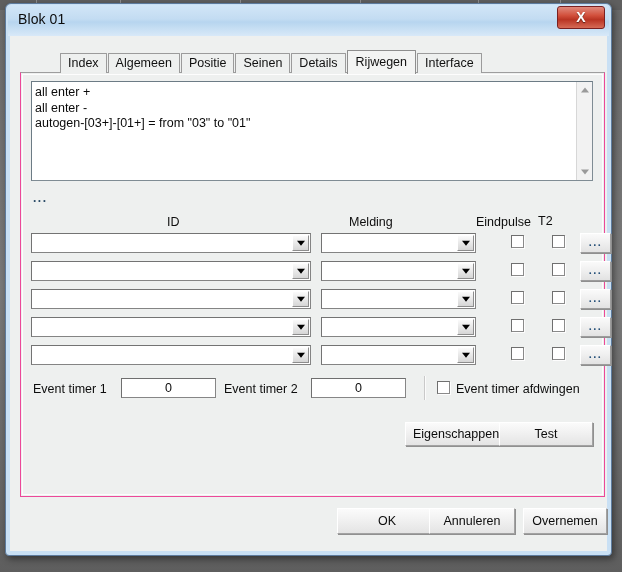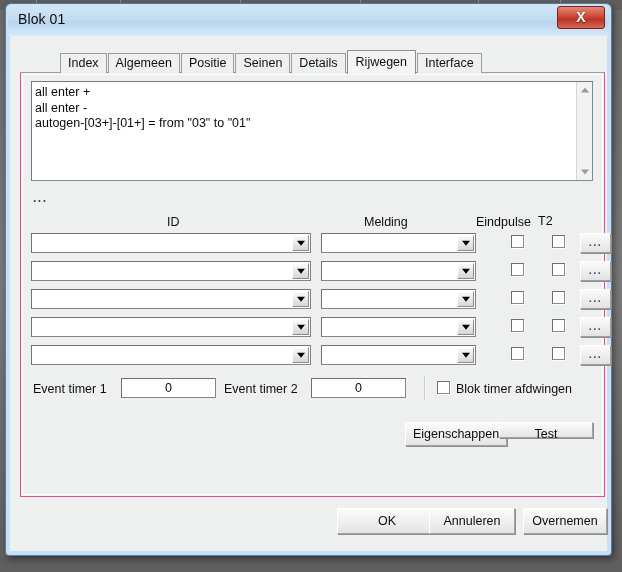"Melding" .hdr.melding { left: 343px -> 328px }
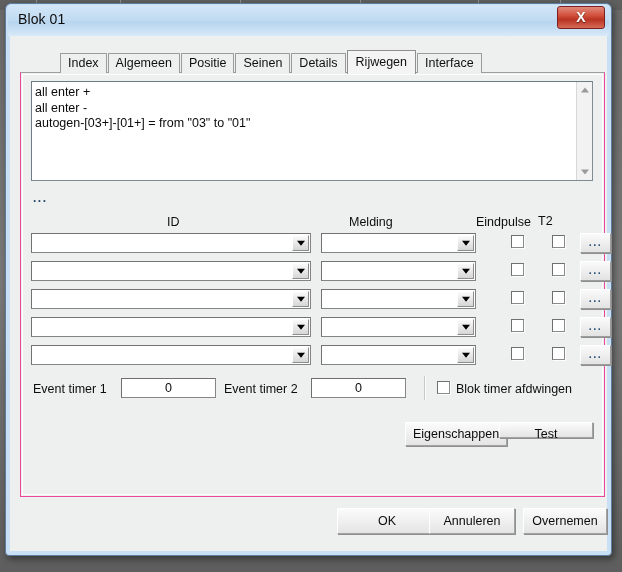"Blok timer afdwingen" div.lbl { text: Blok -> Event }
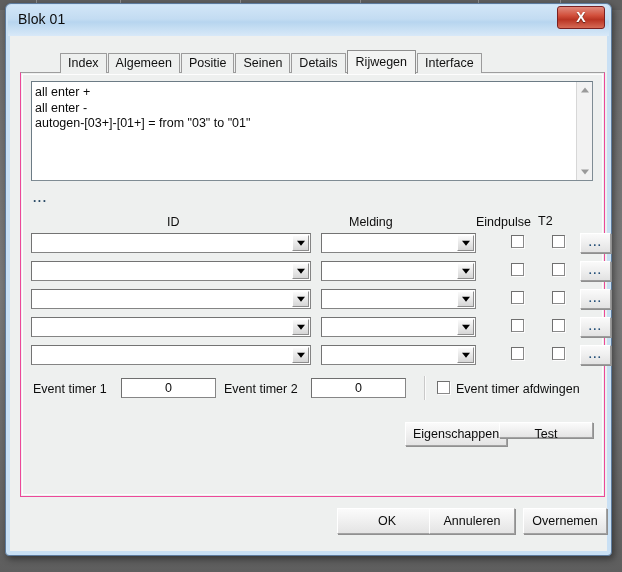"Test" .btn-test { height: 16px -> 24px }
